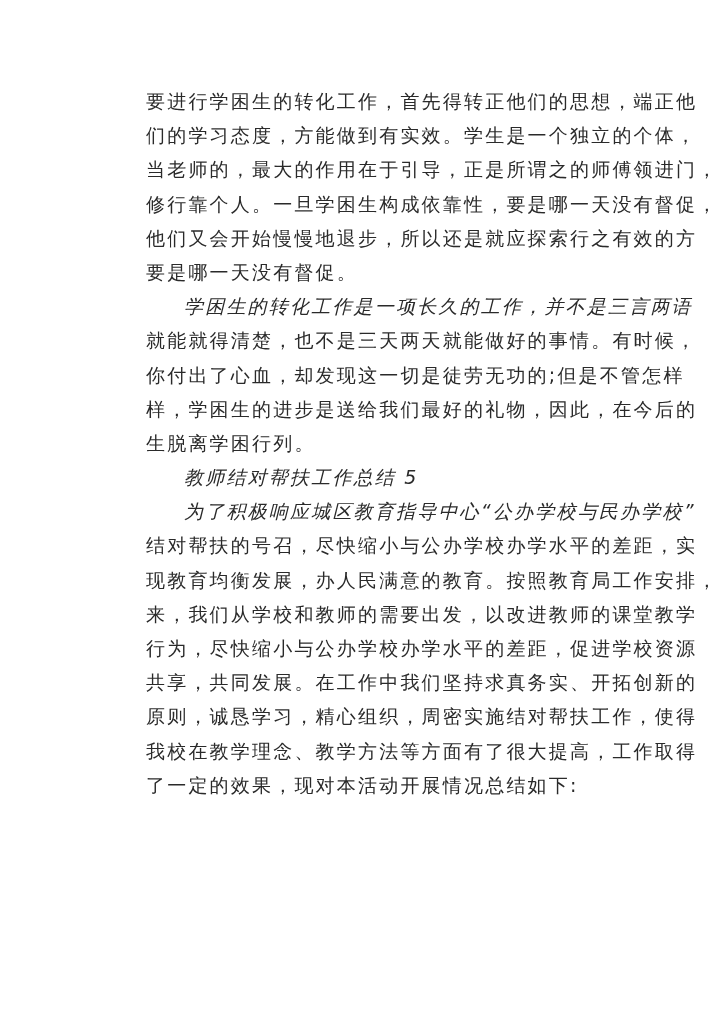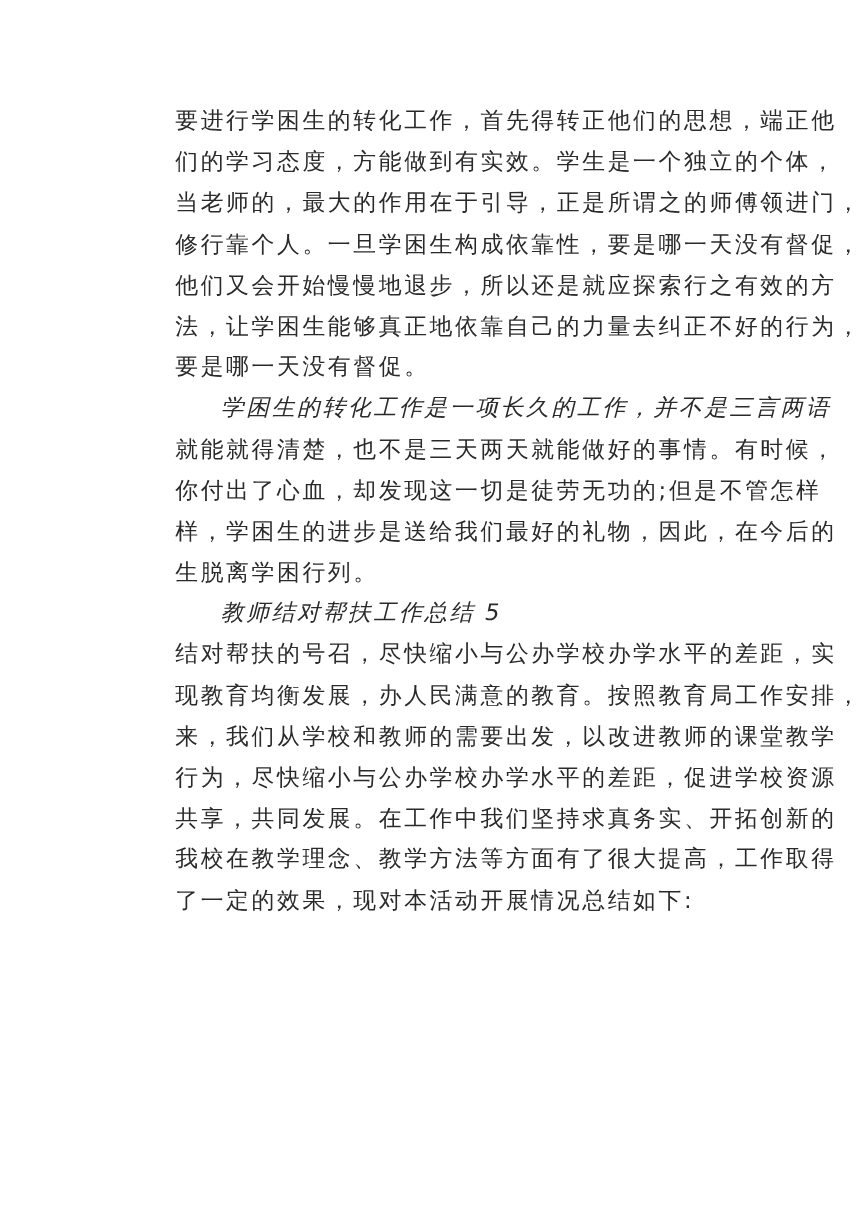"法，让学困生能够真正地依靠自己的力量去纠正不好的行为，" span.line { html: <span>法，让学困生能够真正地依靠自己的力量去纠正不好的行为，</span> -> none }
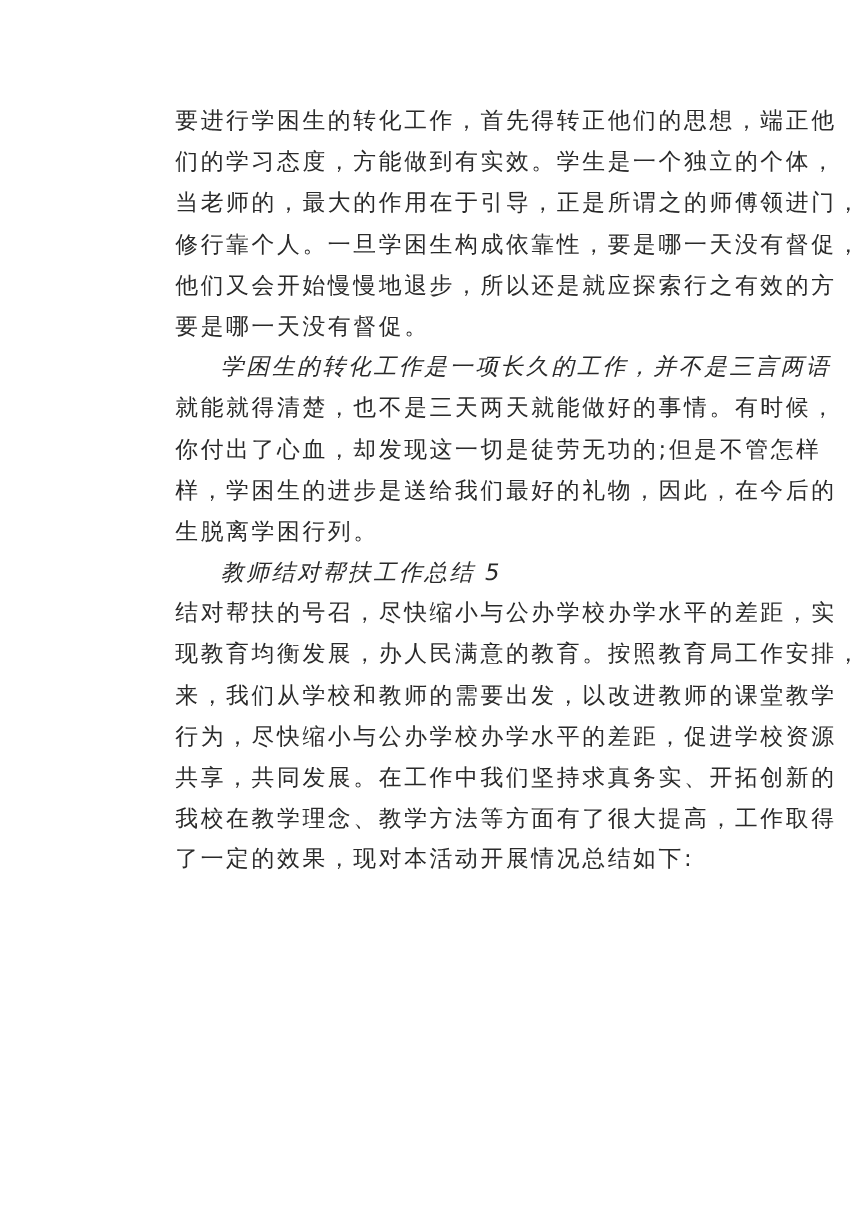"为了积极响应城区教育指导中心“公办学校与民办学校”" span.line { html: none -> <span>为了积极响应城区教育指导中心“公办学校与民办学校”</span> }
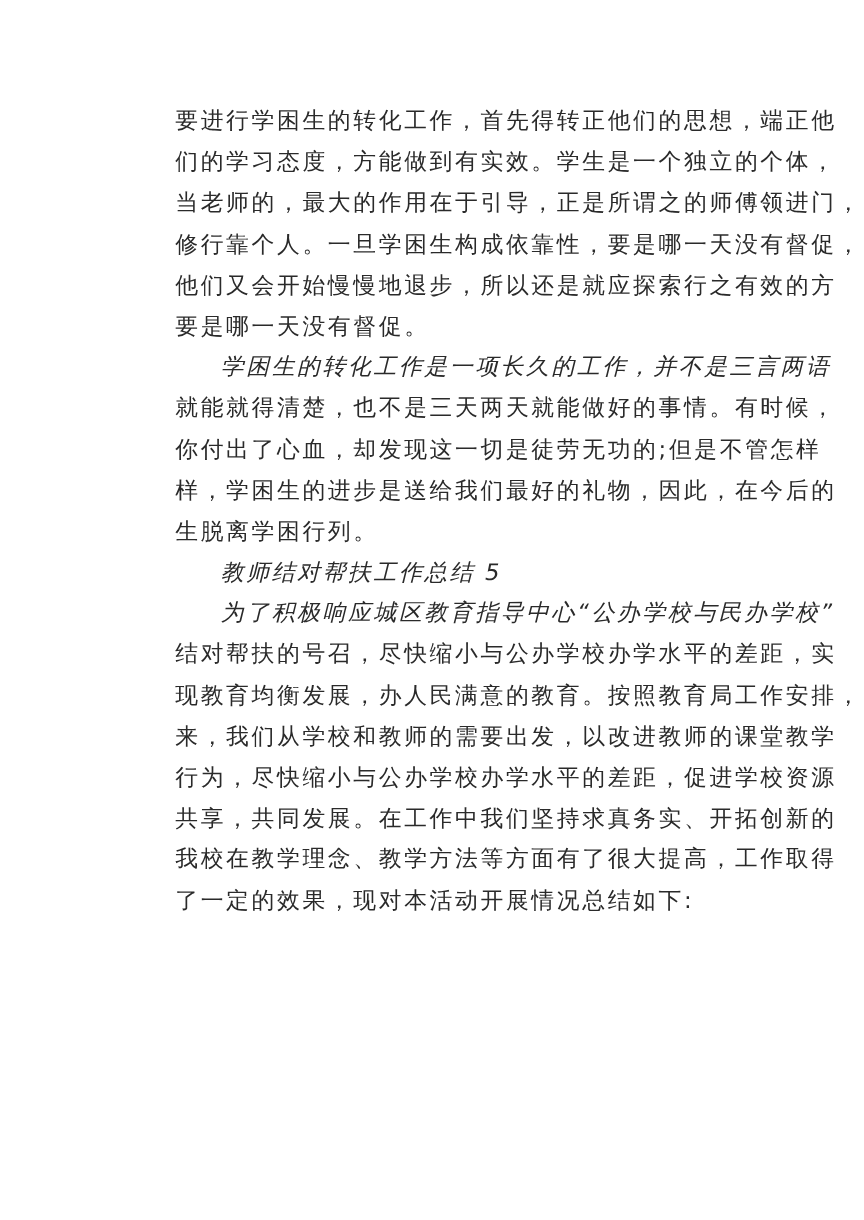"原则，诚恳学习，精心组织，周密实施结对帮扶工作，使得" span.line { html: none -> <span>原则，诚恳学习，精心组织，周密实施结对帮扶工作，使得</span> }
